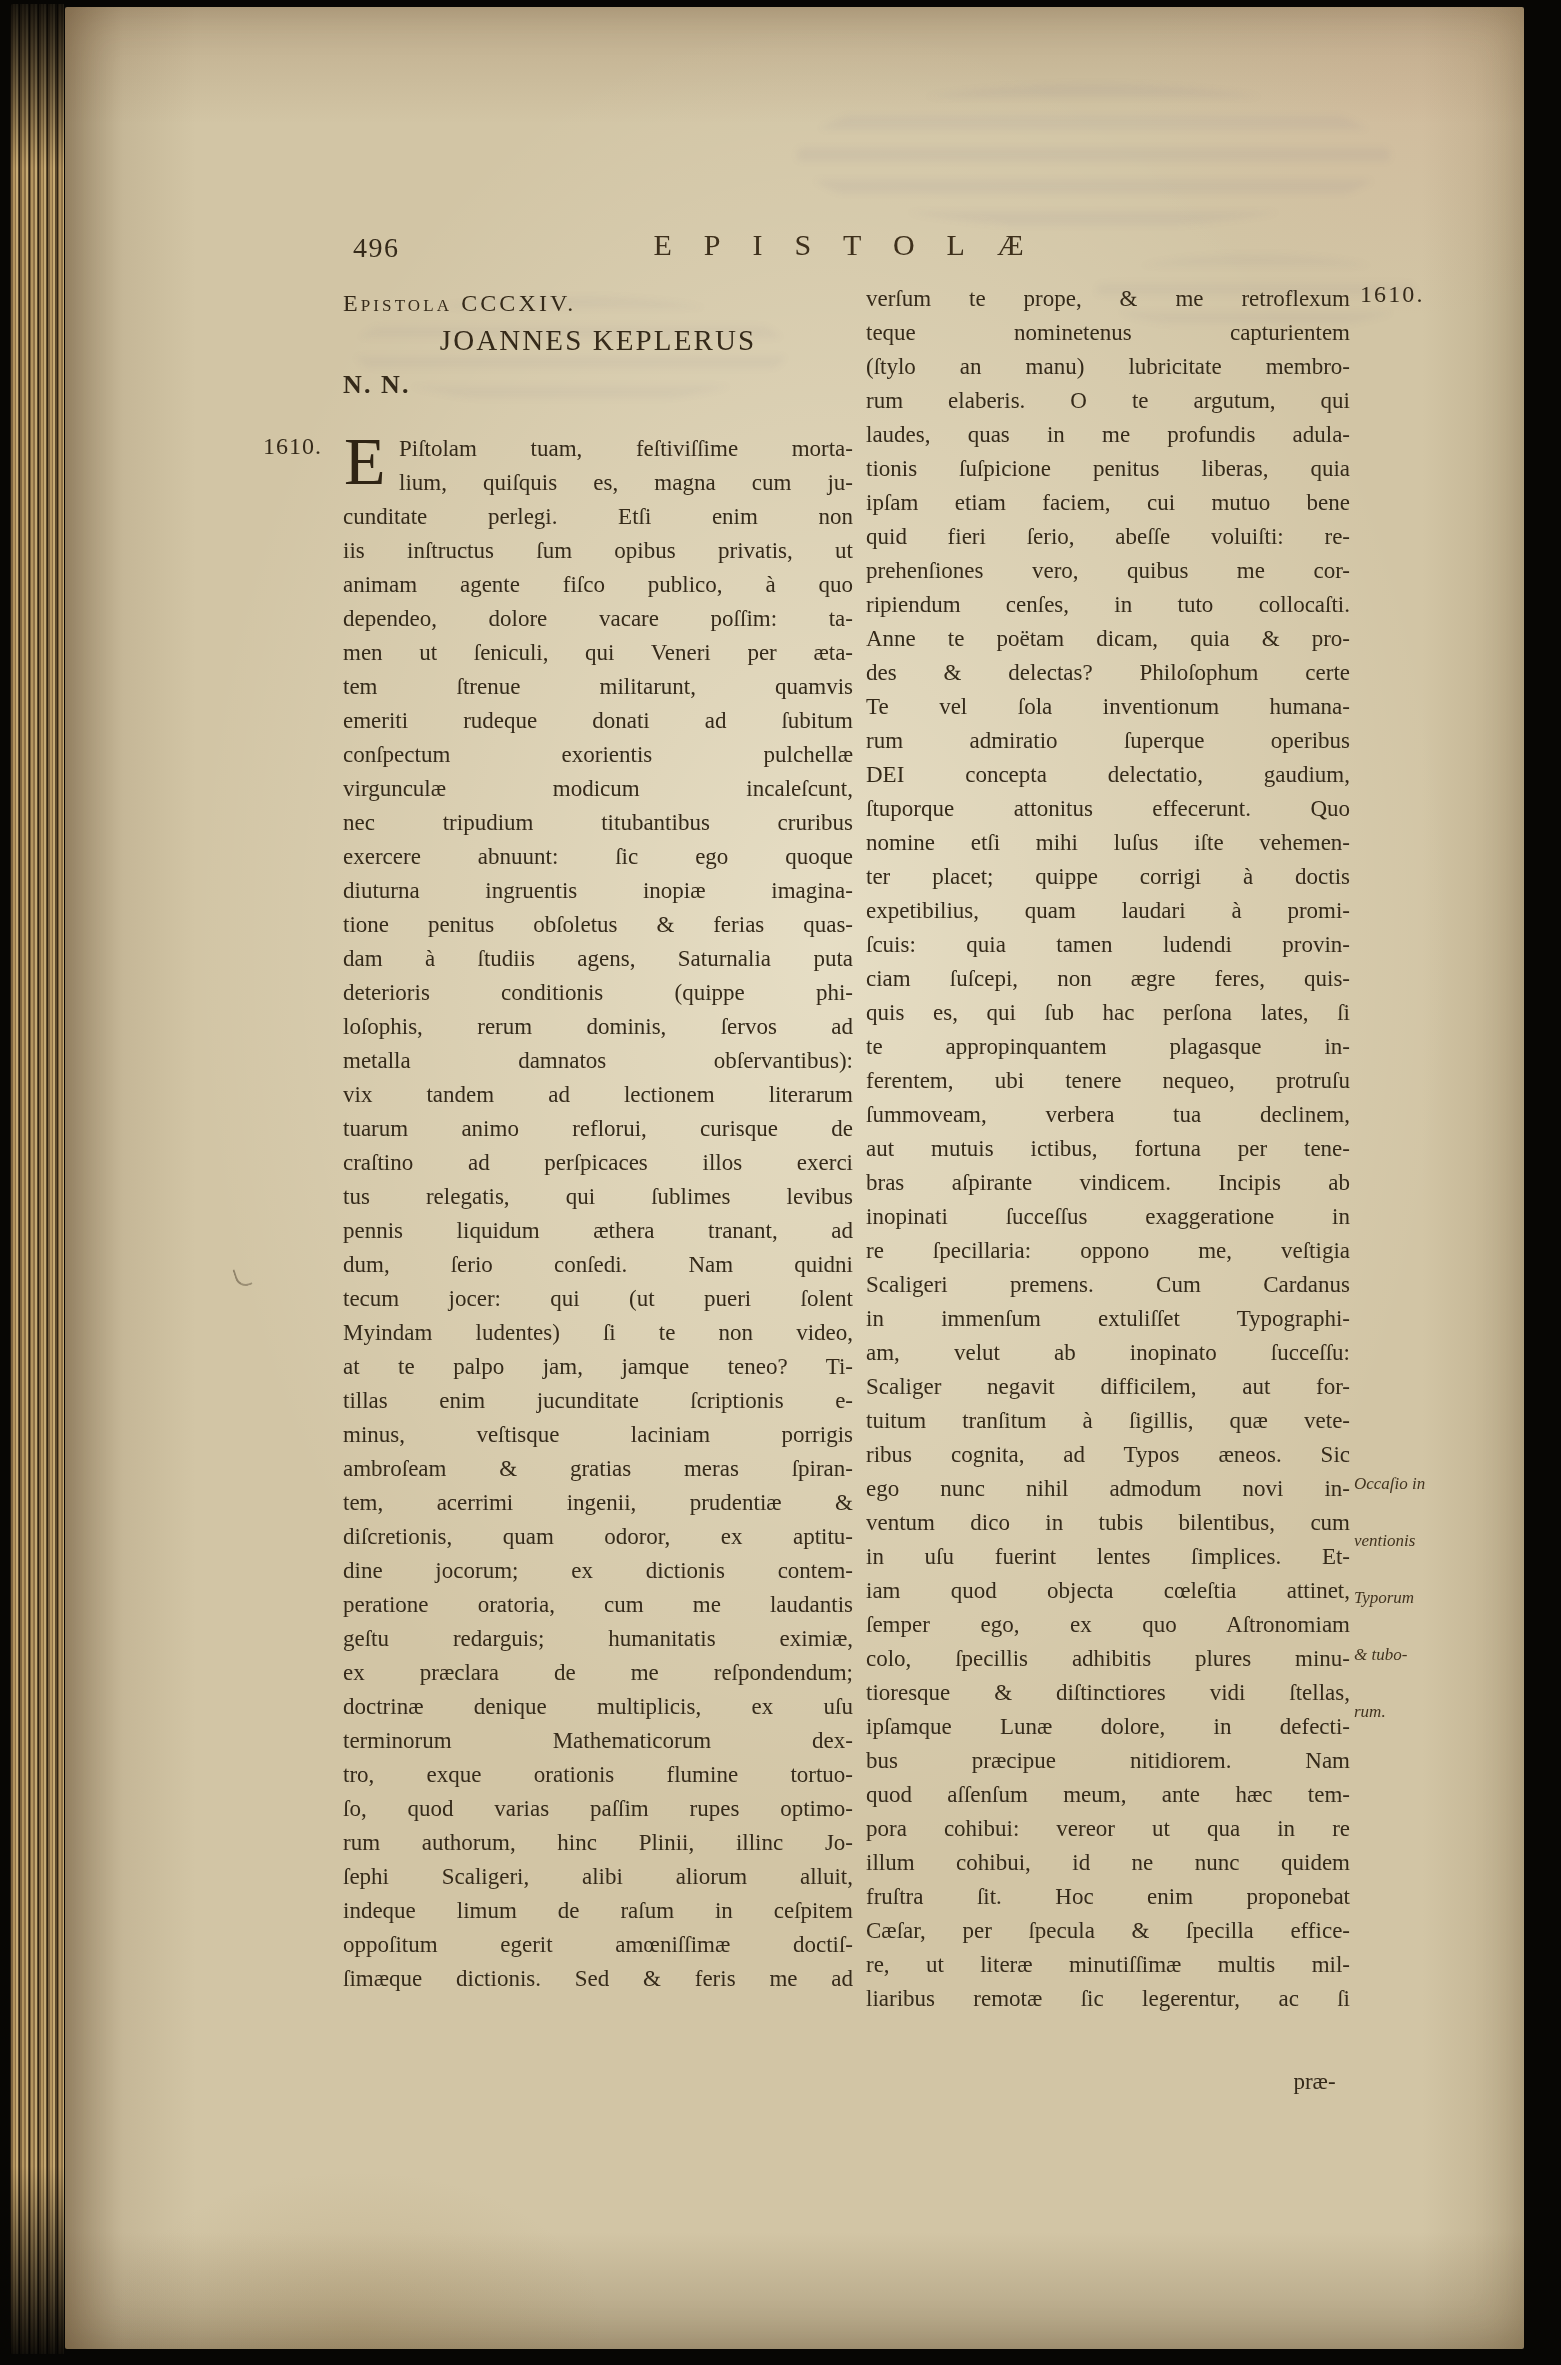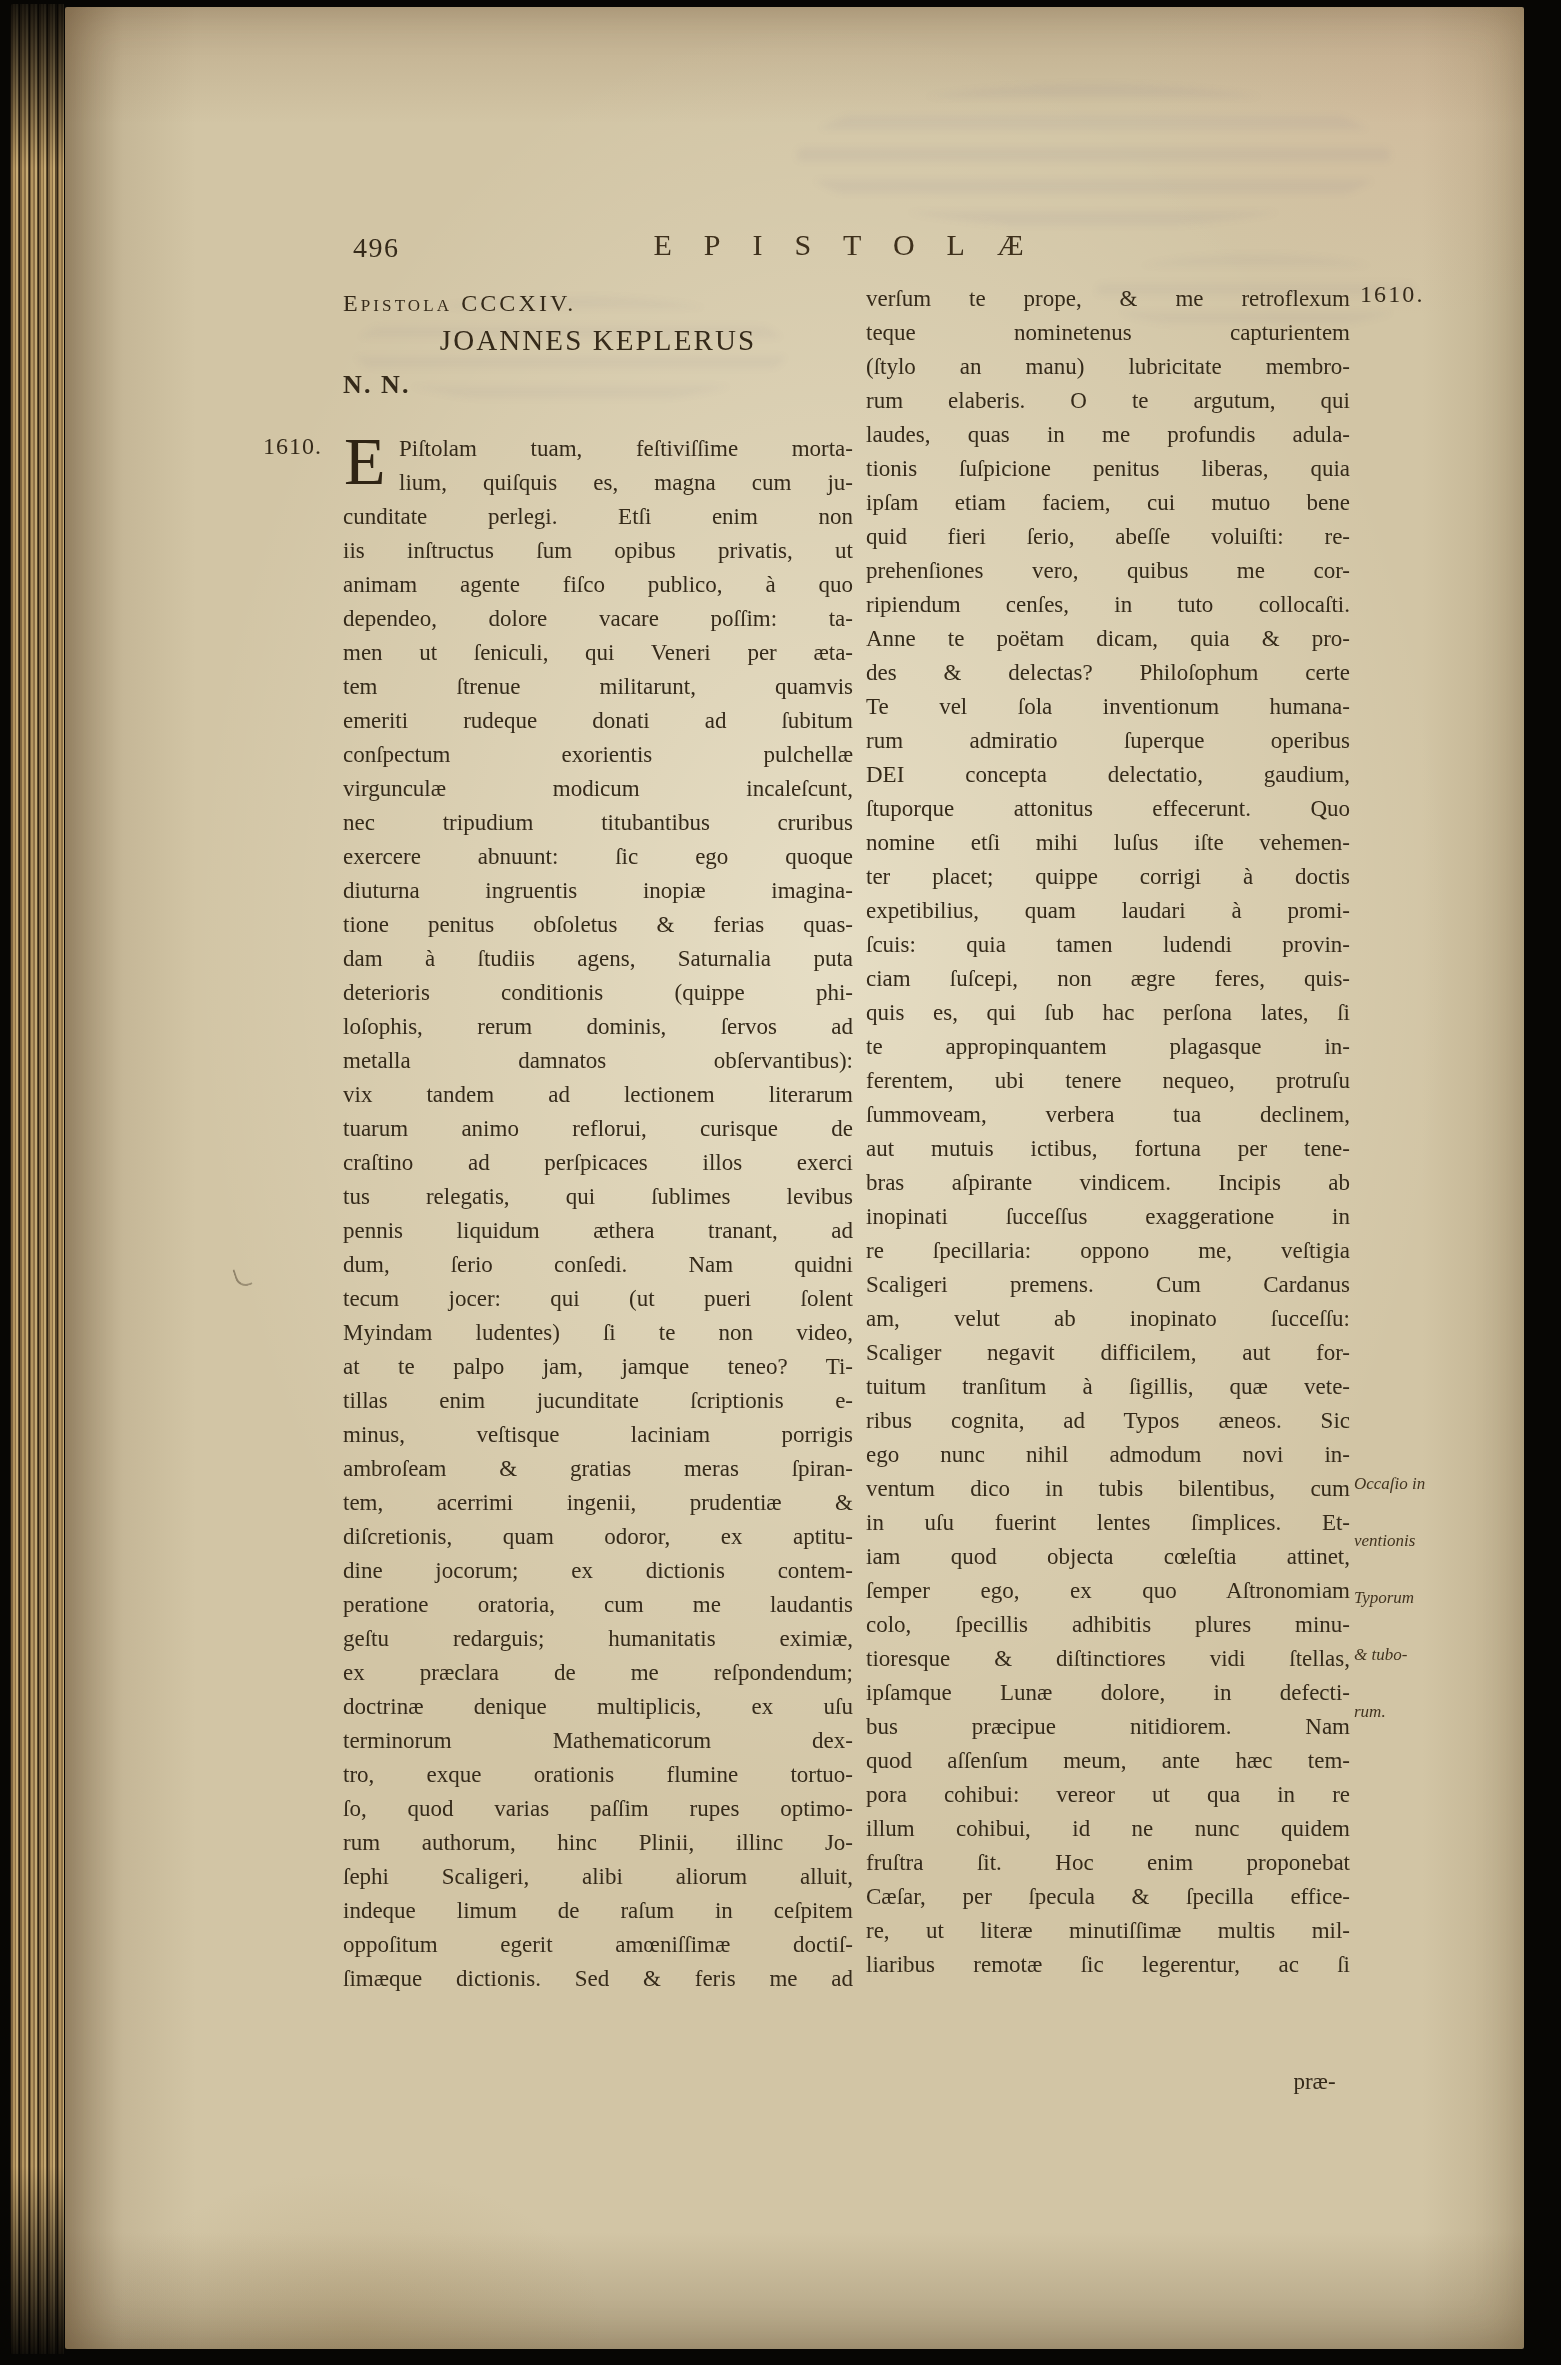"in immenſum extuliſſet Typographi-" div.tline { html: none -> <div>in immenſum extuliſſet Typographi-</div> }
